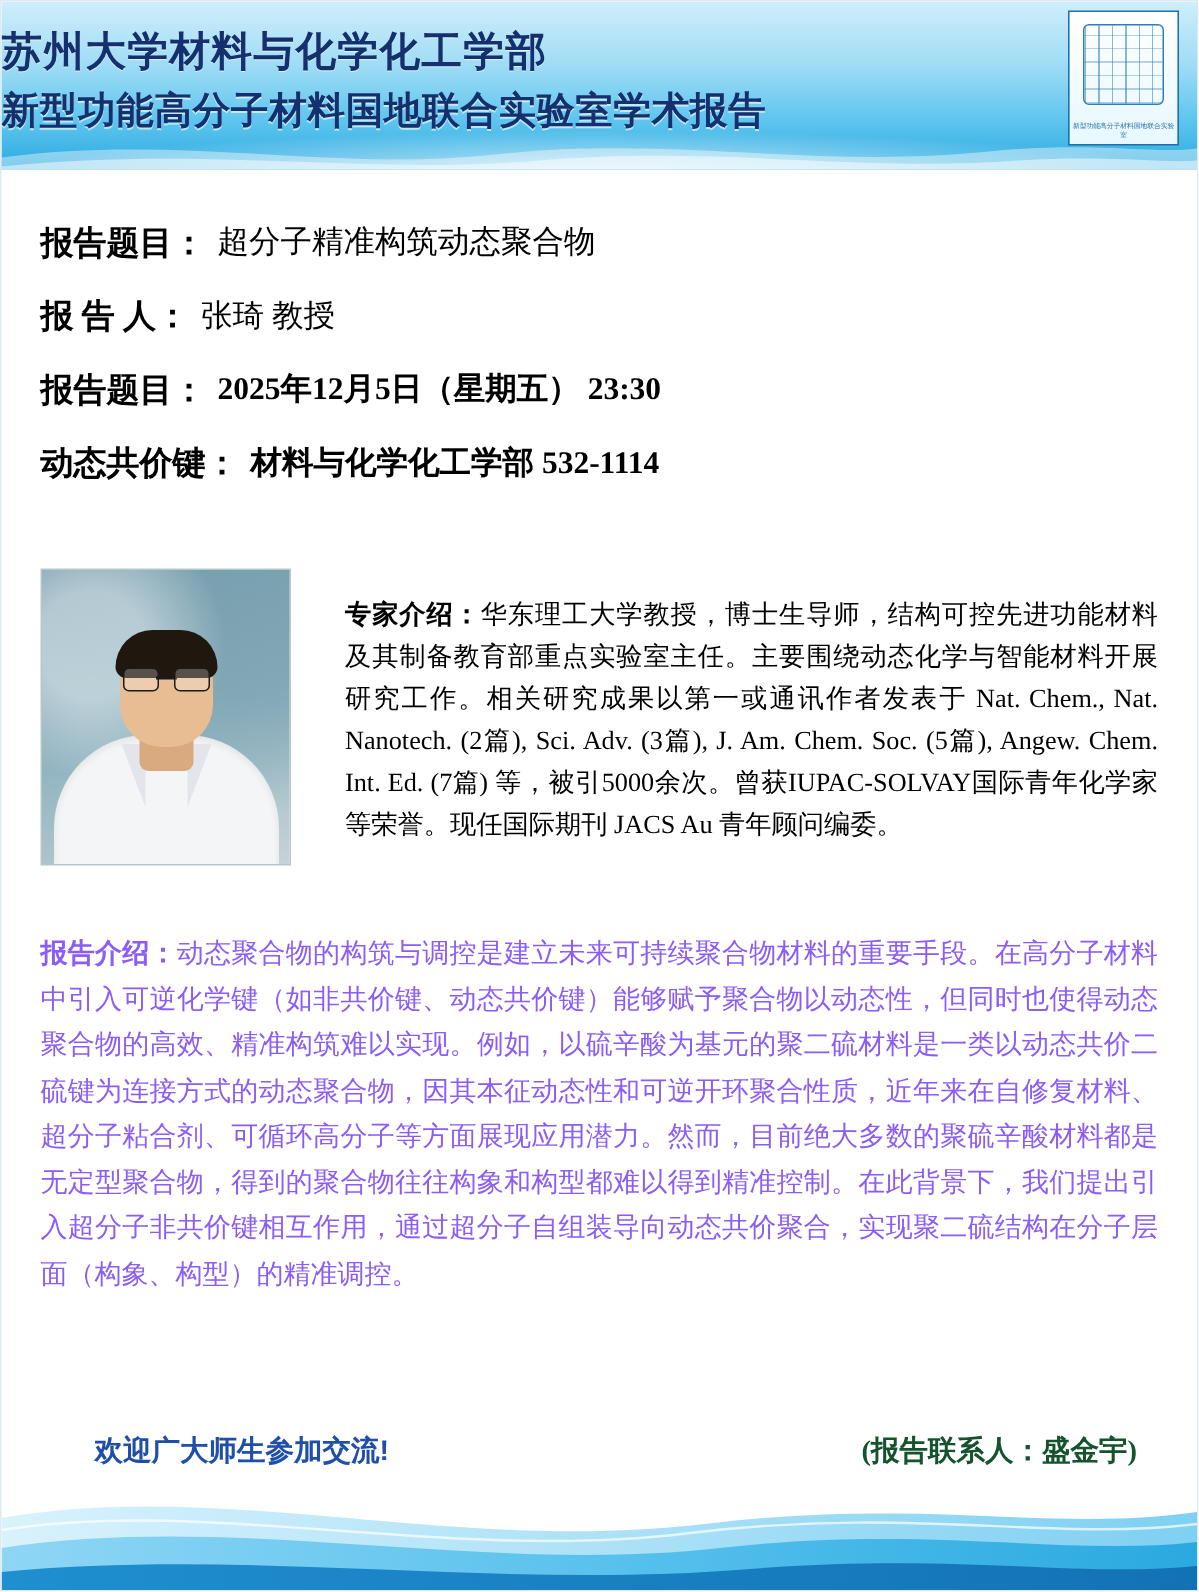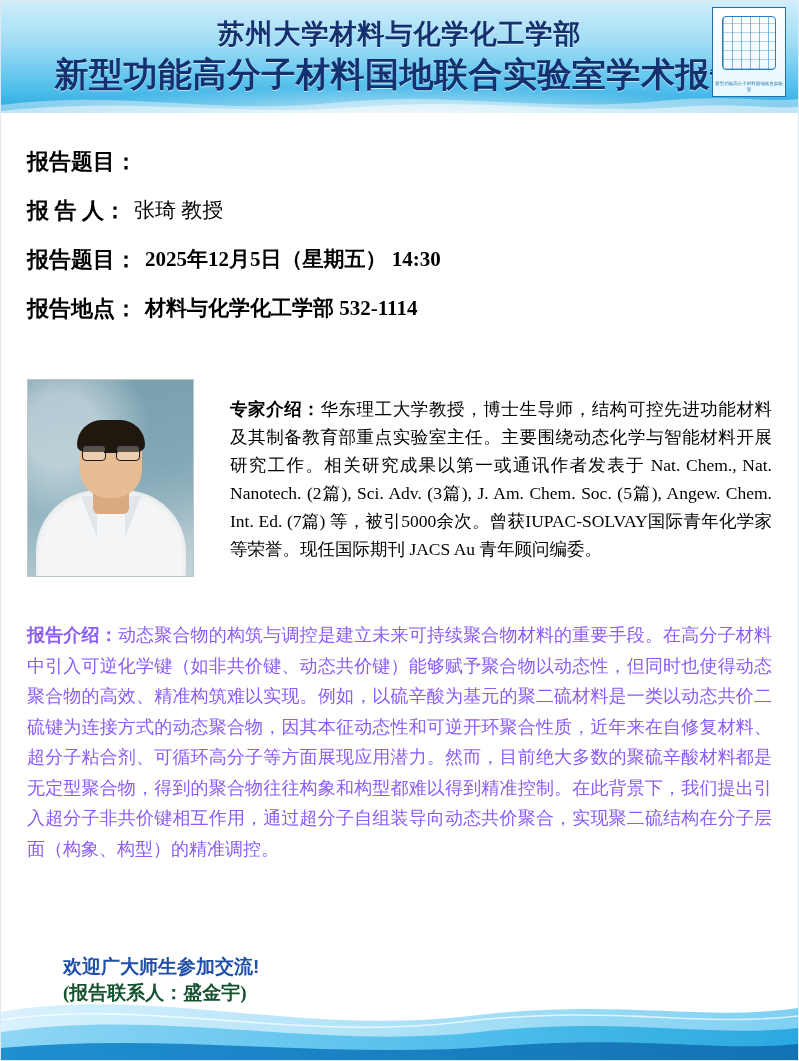"苏州大学材料与化学化工学部" .title-block { text-align: center -> none }
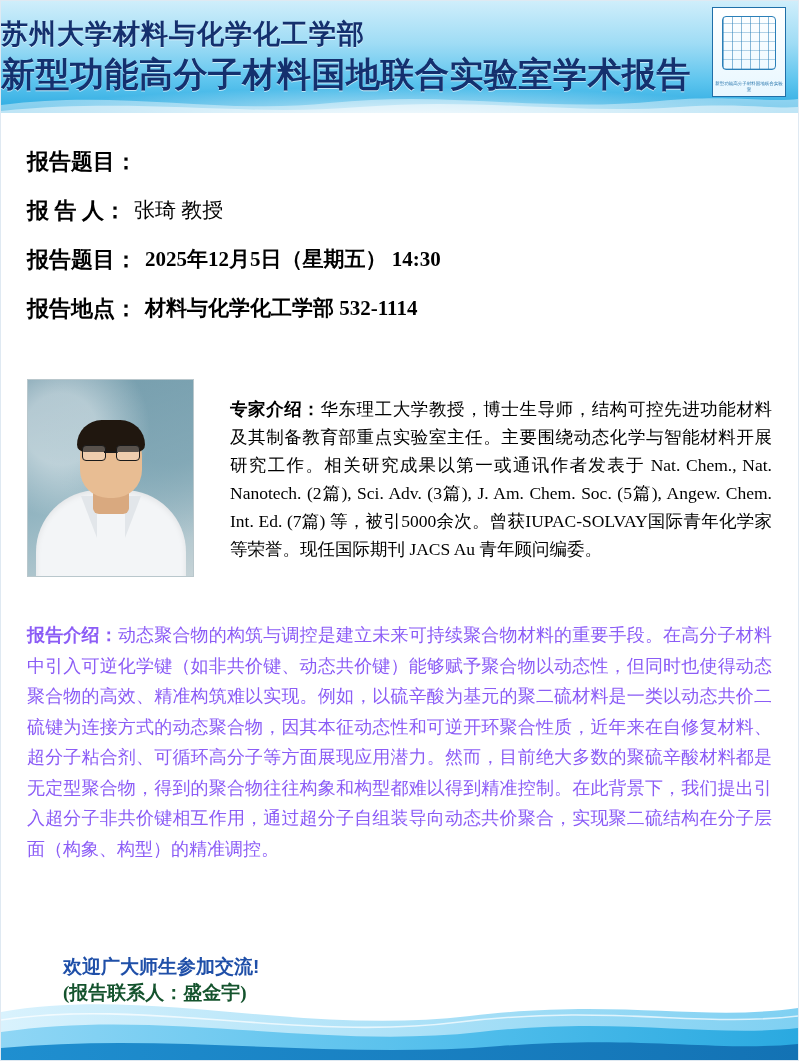"新型功能高分子材料国地联合实验室学术报告" .title-line2 { font-size: 34px -> 25px }
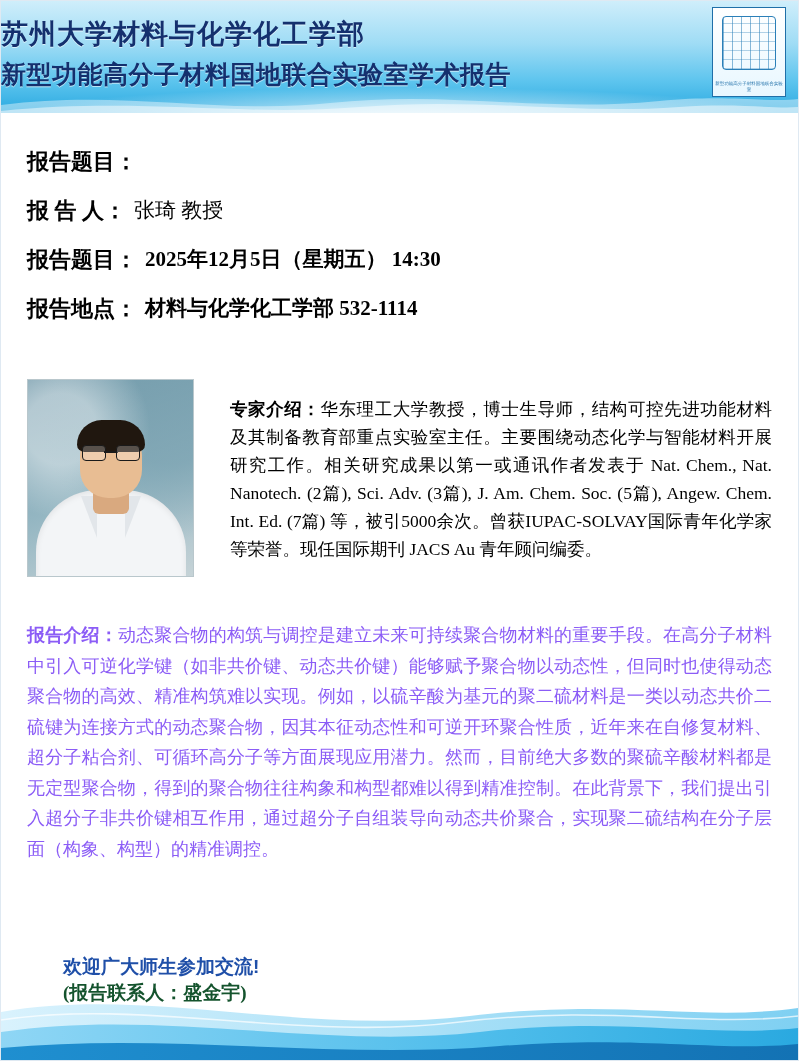"超分子精准构筑动态聚合物" span.info-value { html: none -> <span>超分子精准构筑动态聚合物</span> }
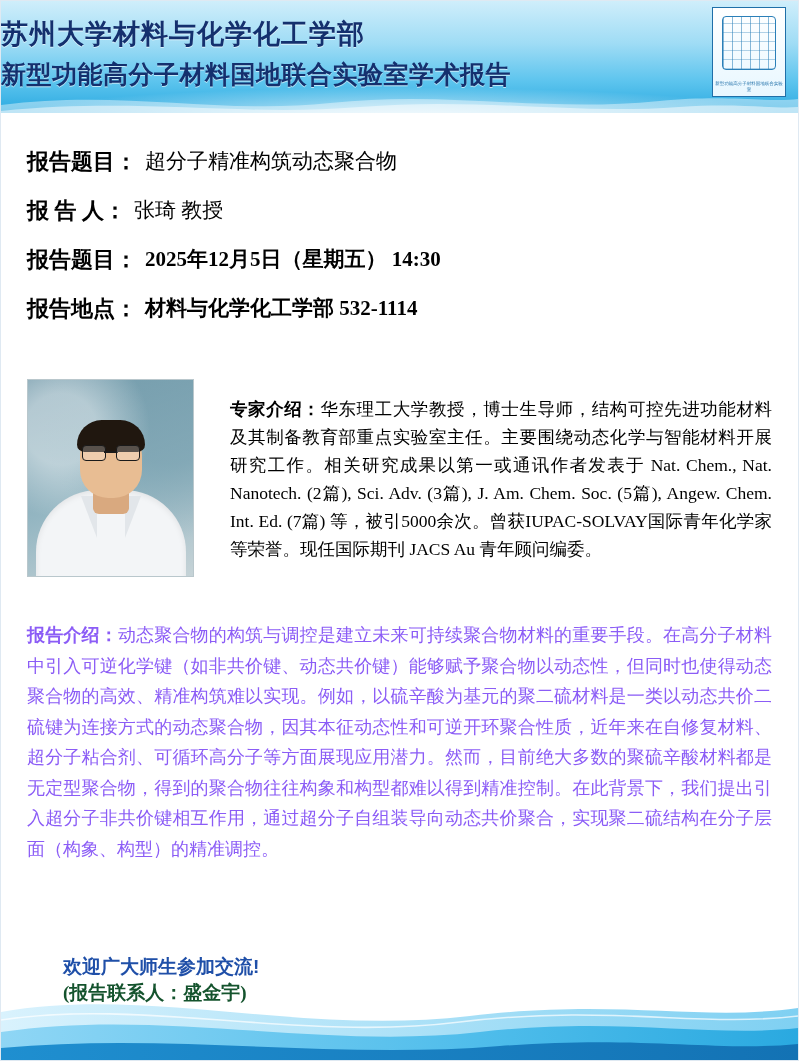"2025年12月5日（星期五） 14:30" span.info-value { text: 14:30 -> 23:30 }
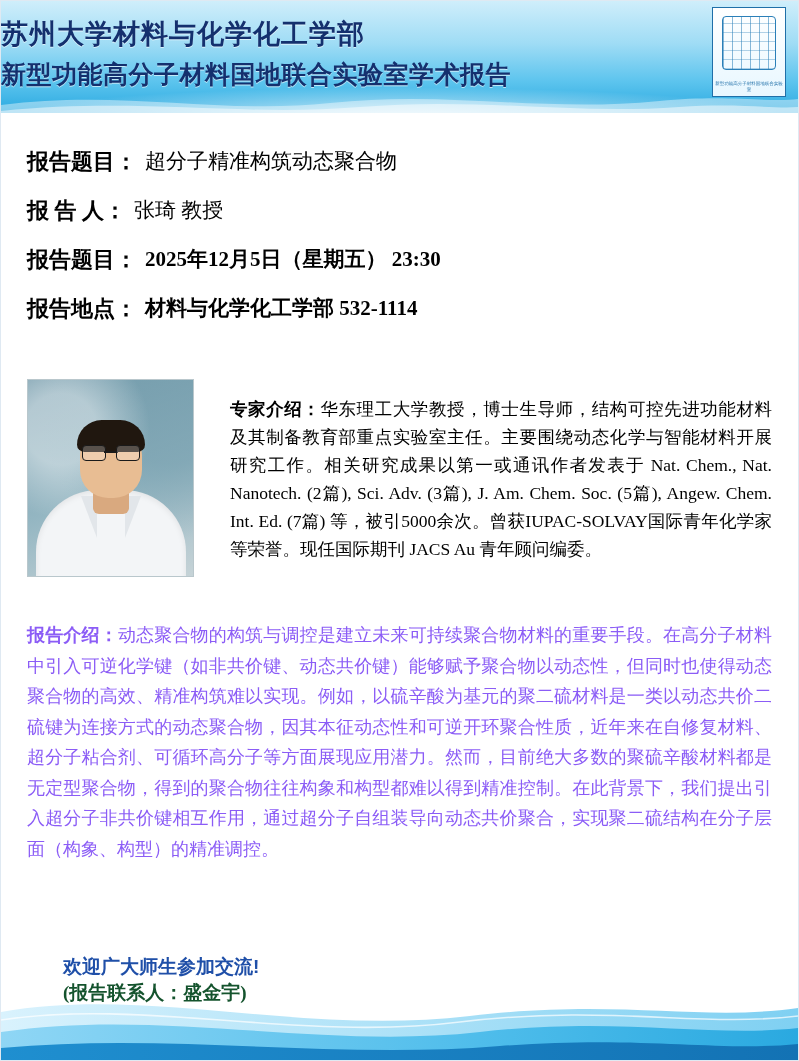"报告地点：" span.info-label { text: 报告地点 -> 动态共价键 }
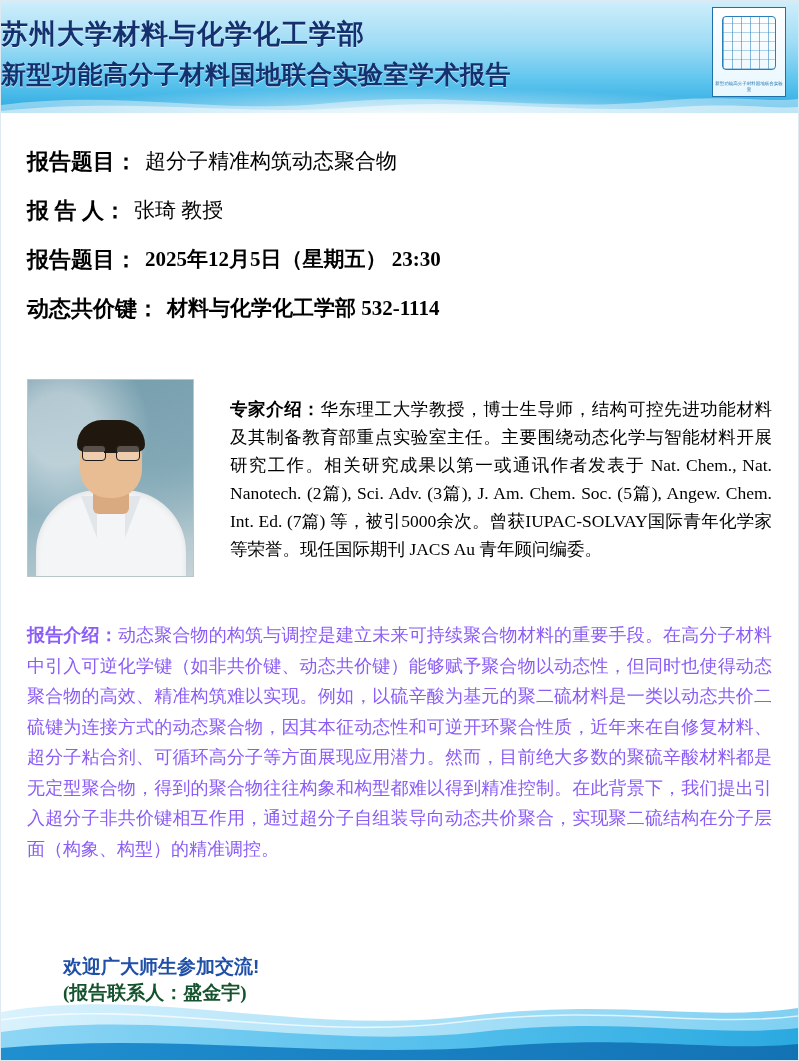"欢迎广大师生参加交流!" .footer-row { flex-direction: column -> none }
